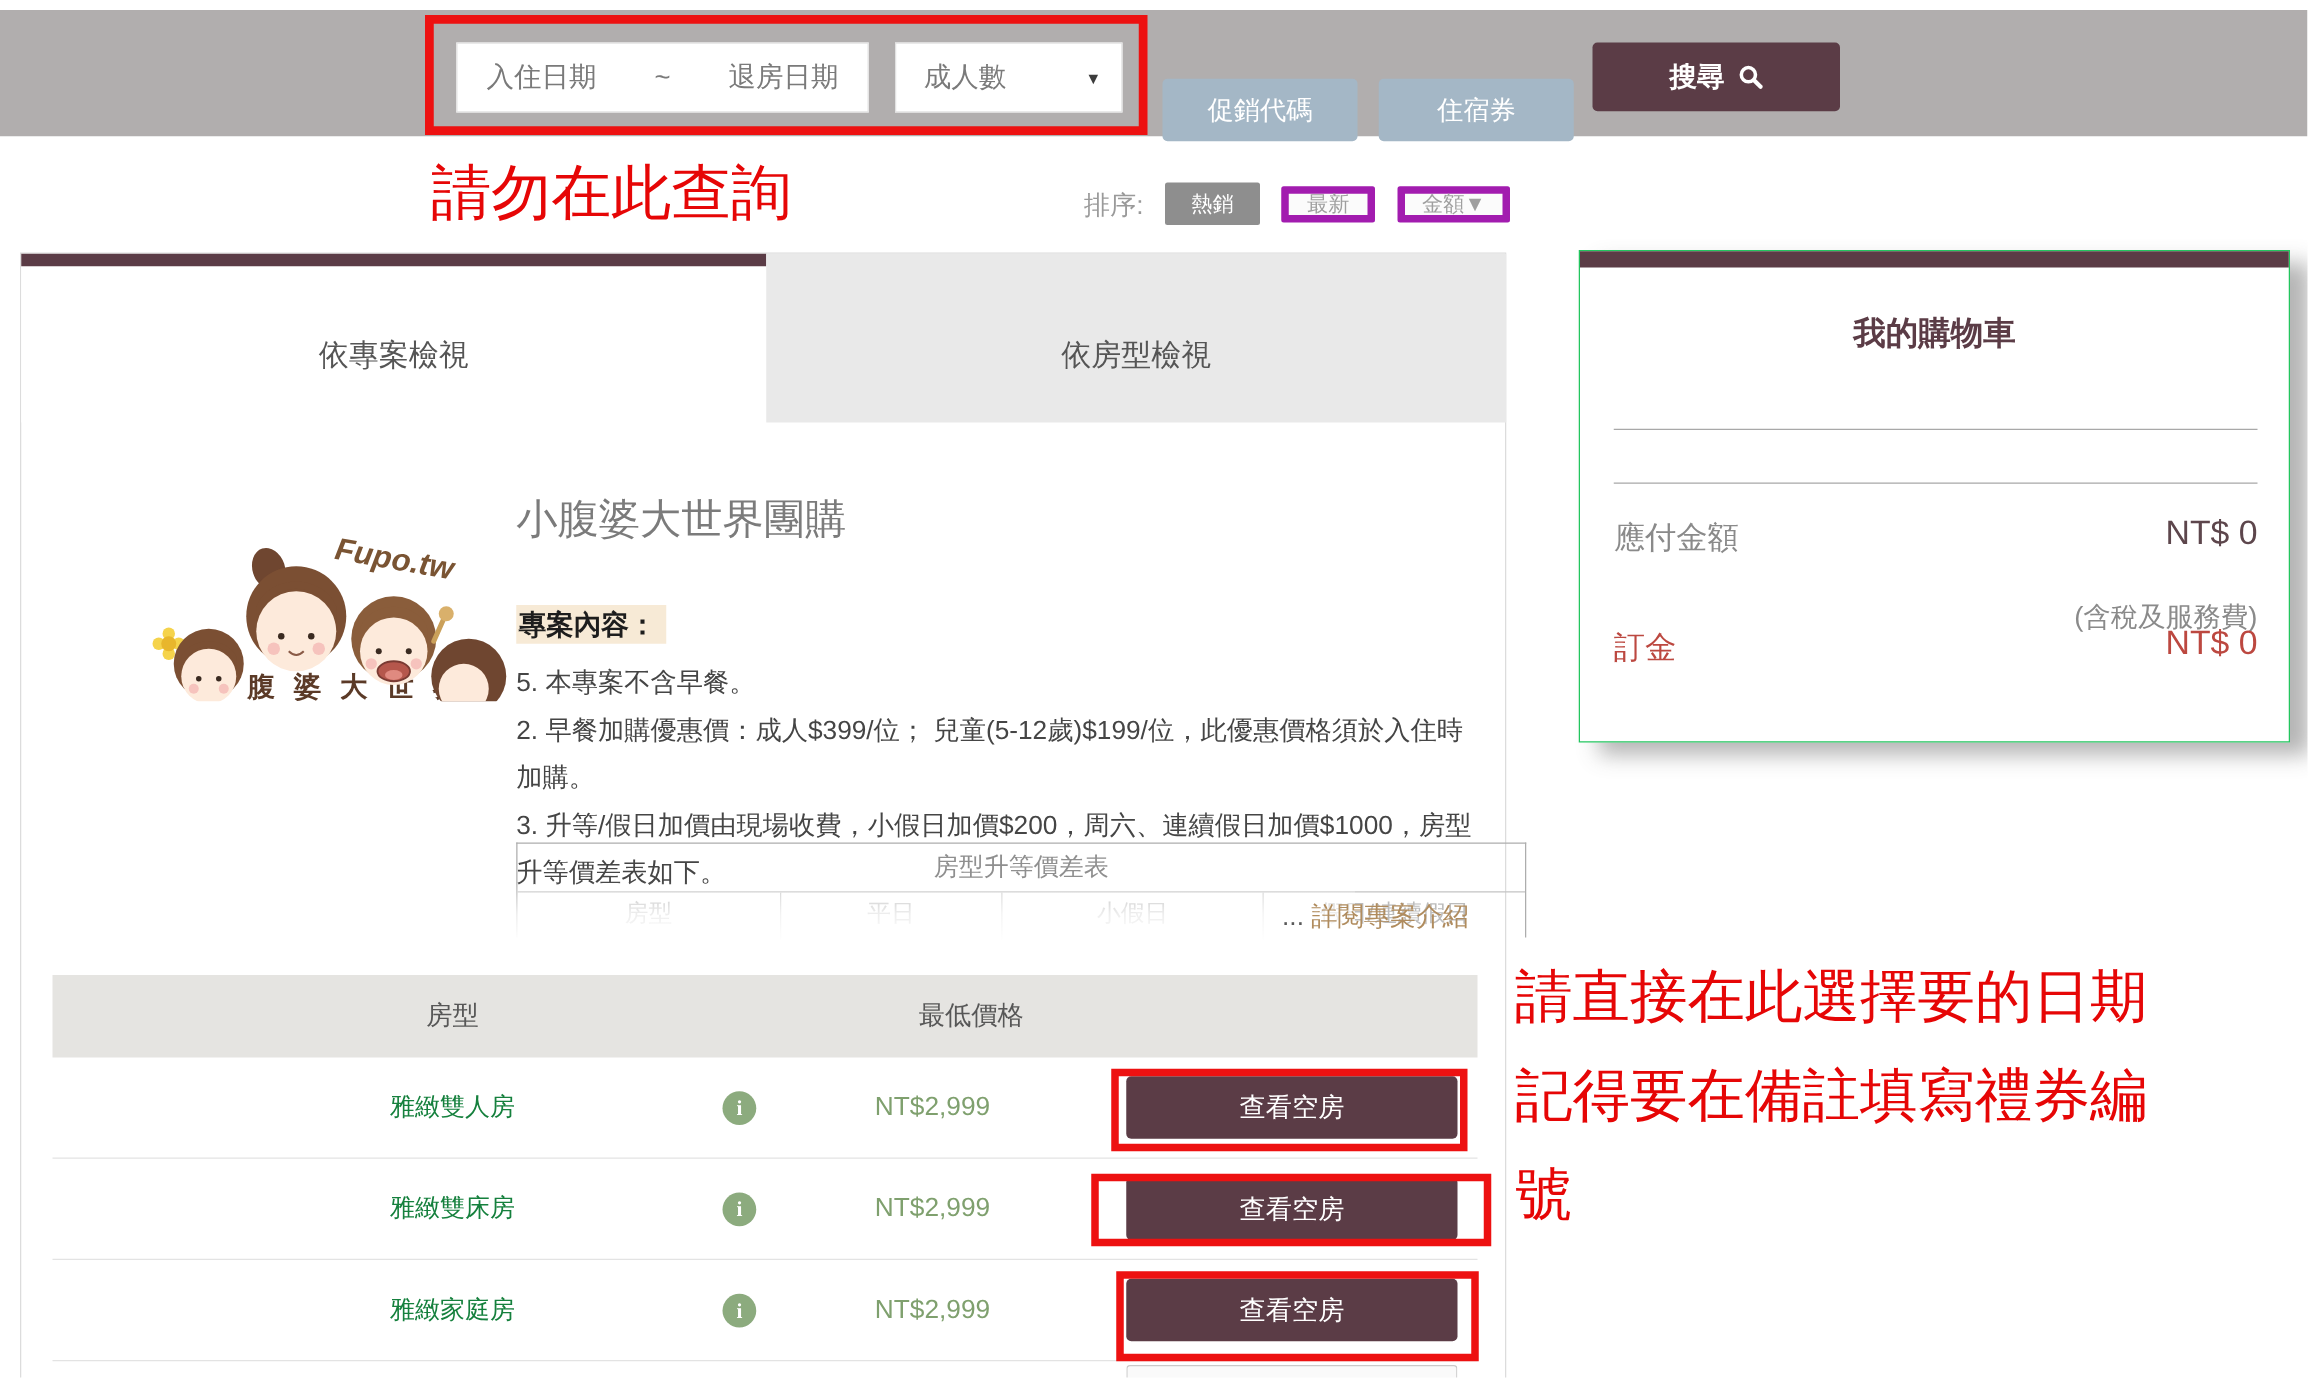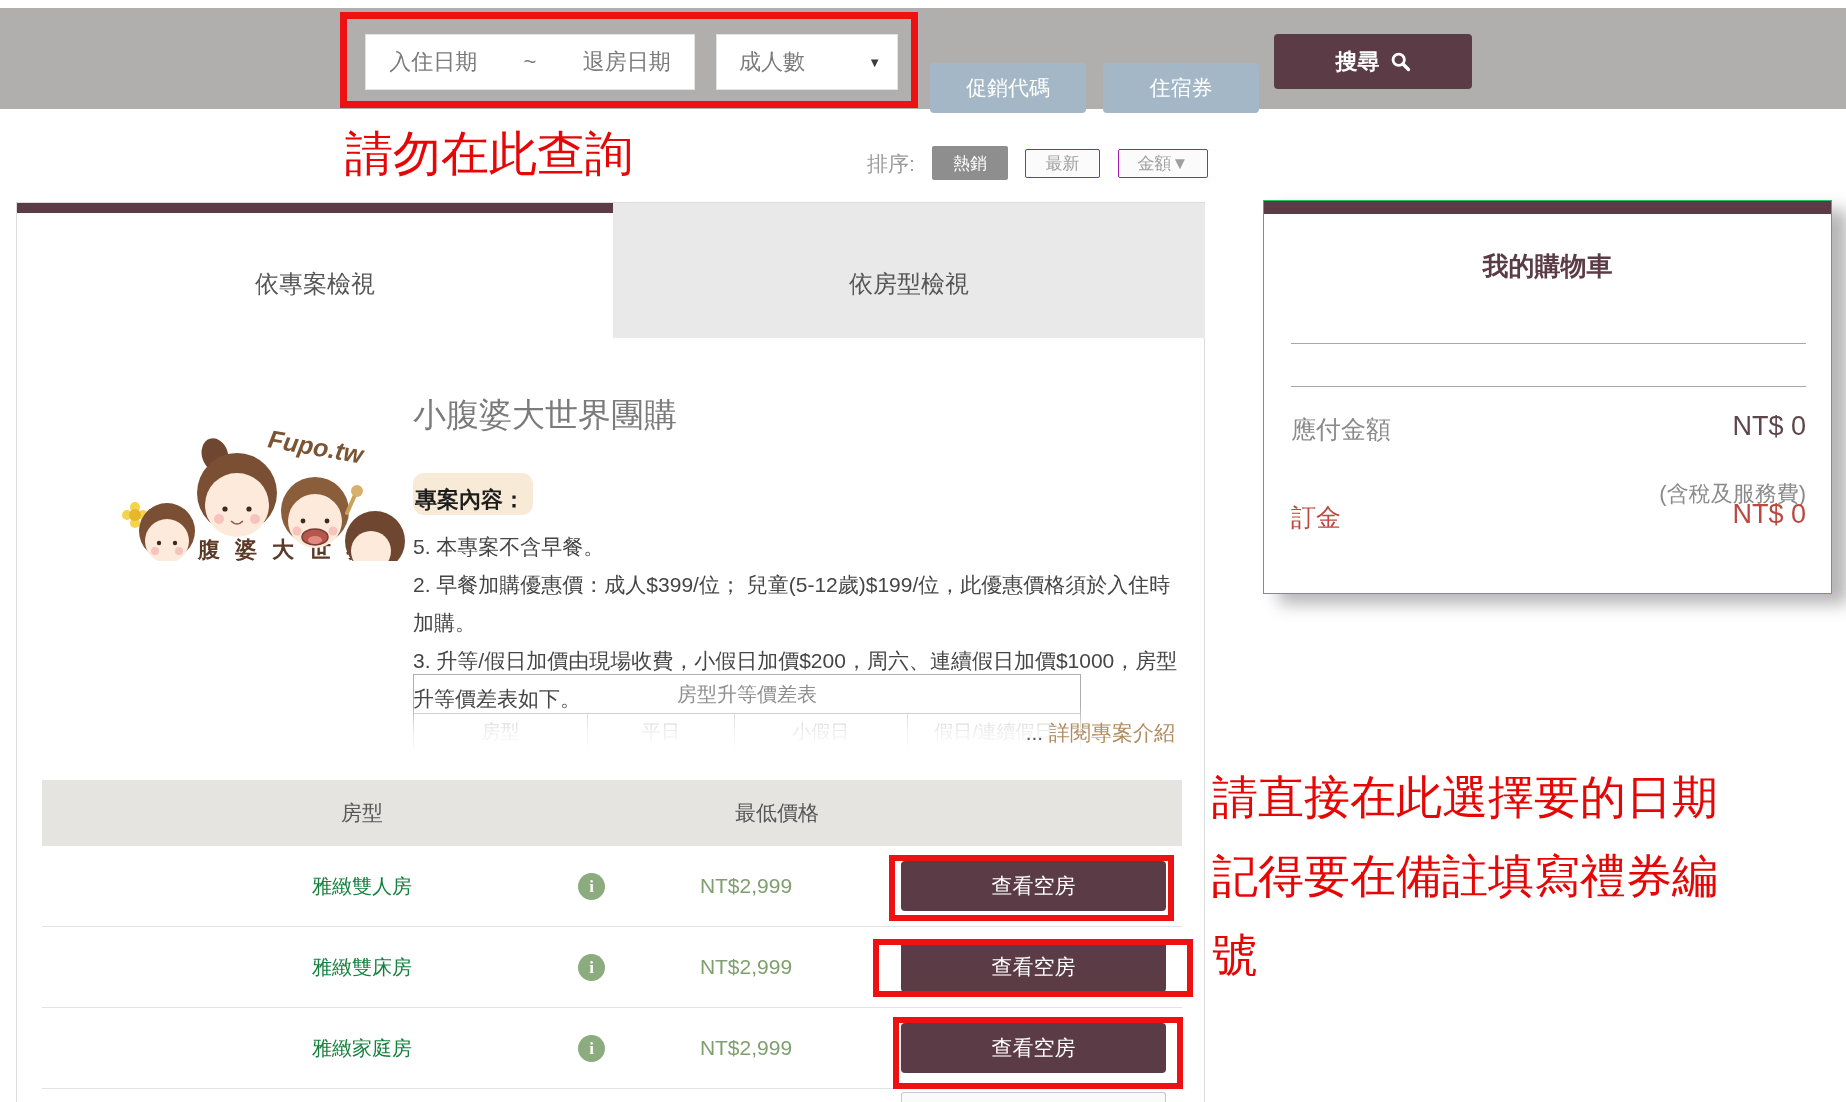"最新" .sort-idle { border: 1px solid #a21caf -> 6px solid #a21caf }
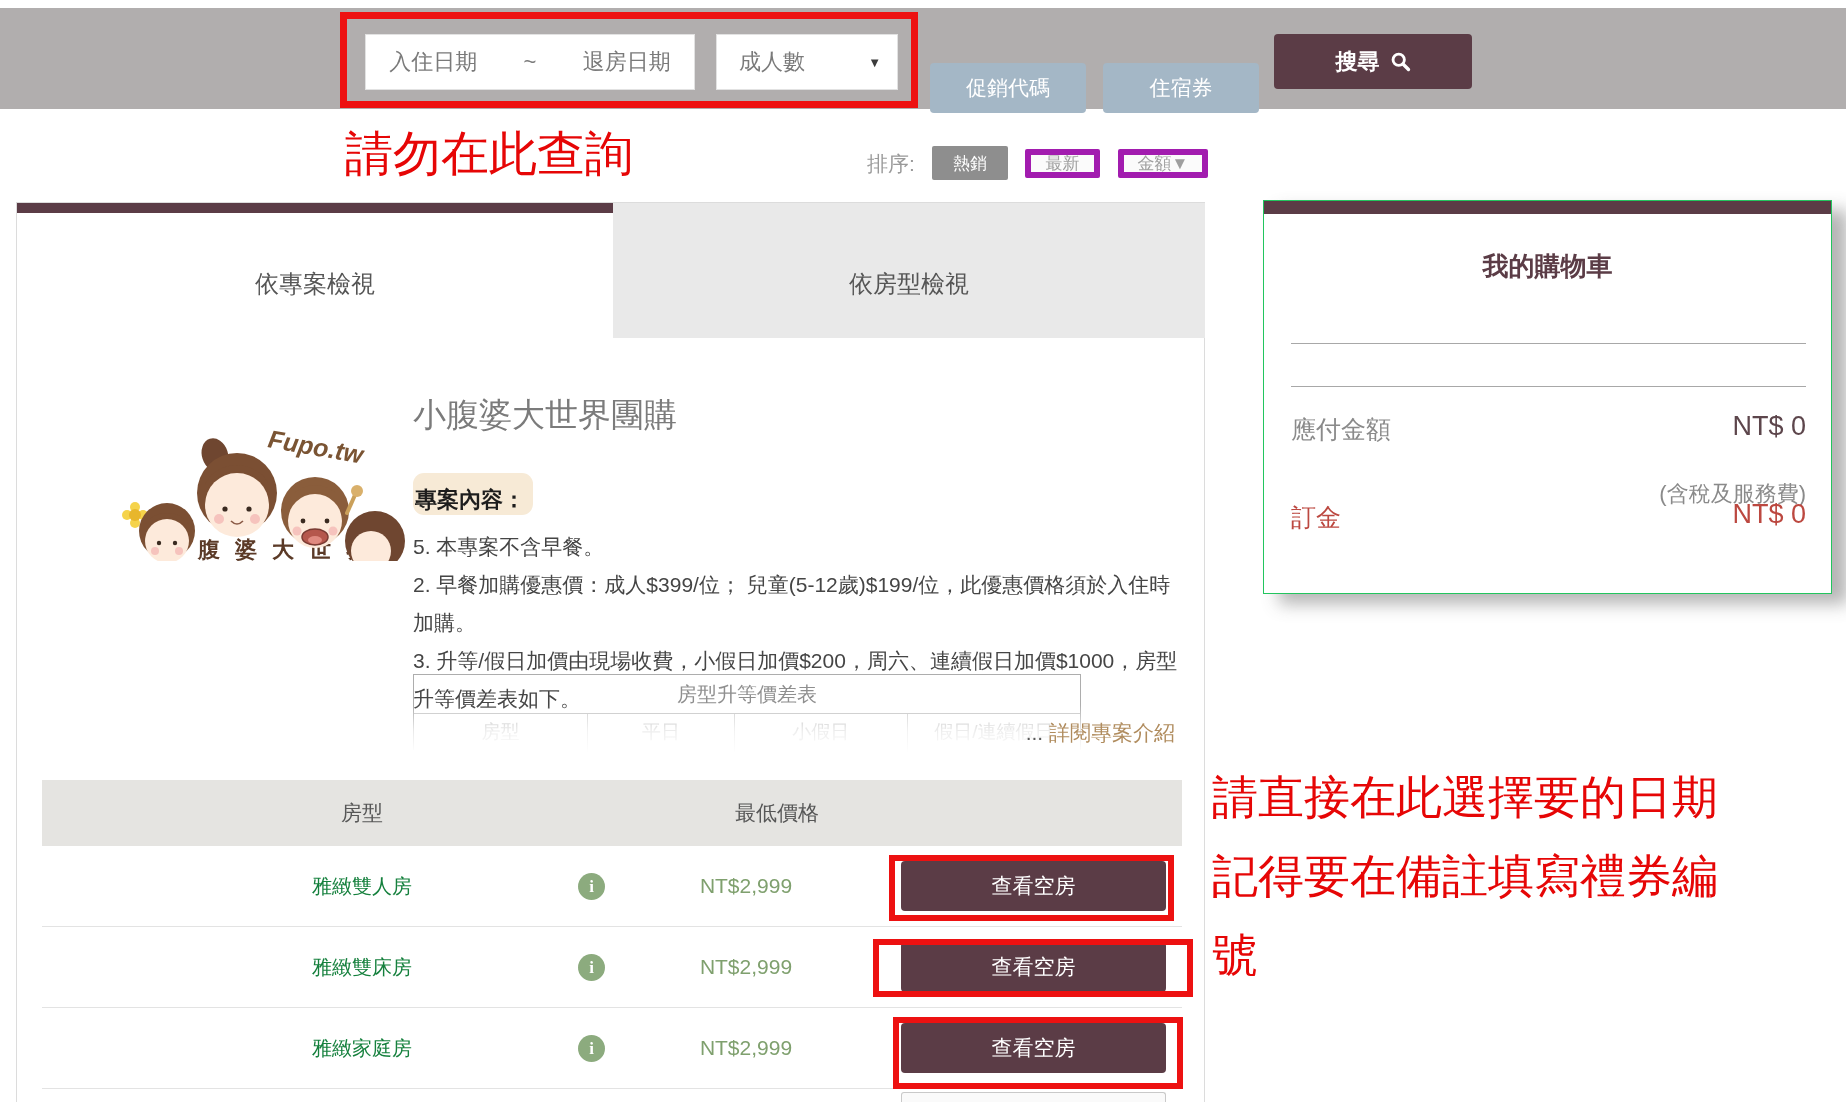"專案內容：" .pkg-heading { border-radius: 11px -> none; padding: 14px 8px 3px 2px -> 3px 8px 3px 2px }
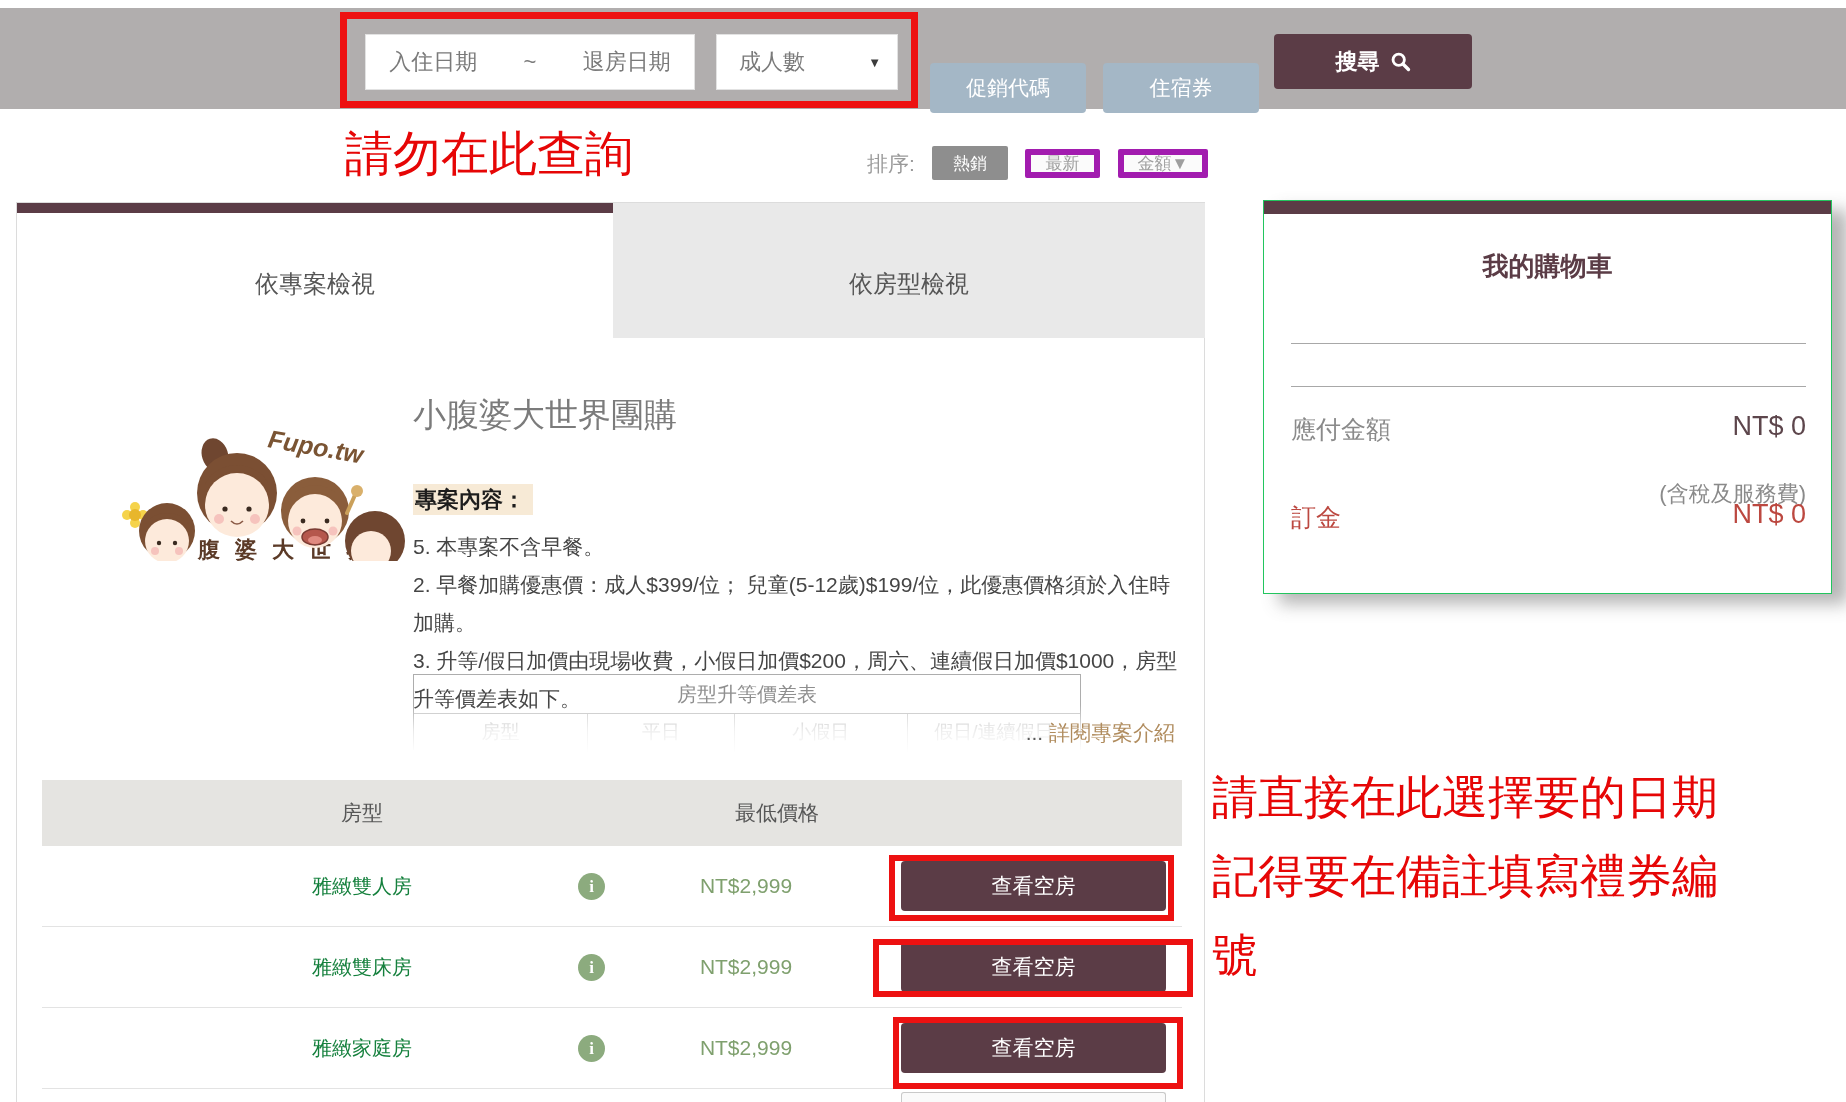"房型升等價差表" div.abs { width: 668px -> 808px }
